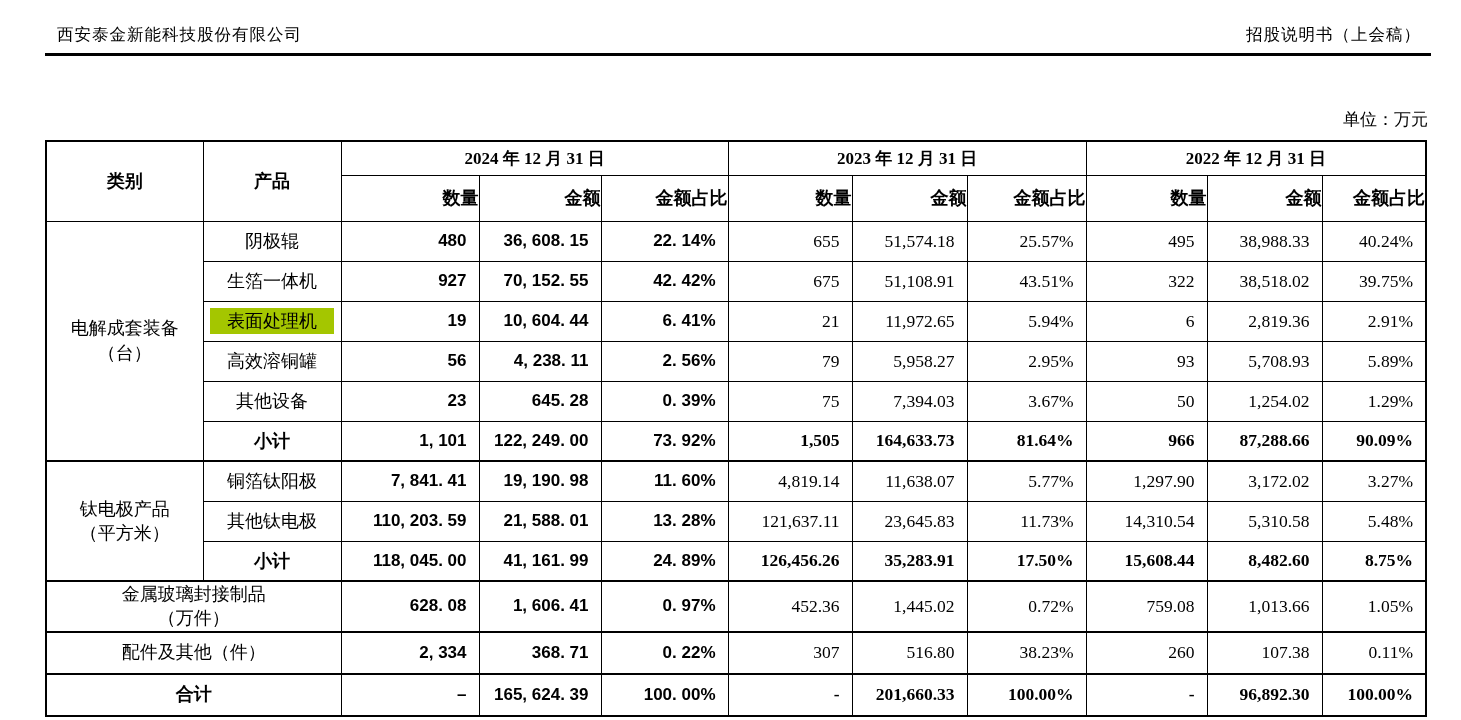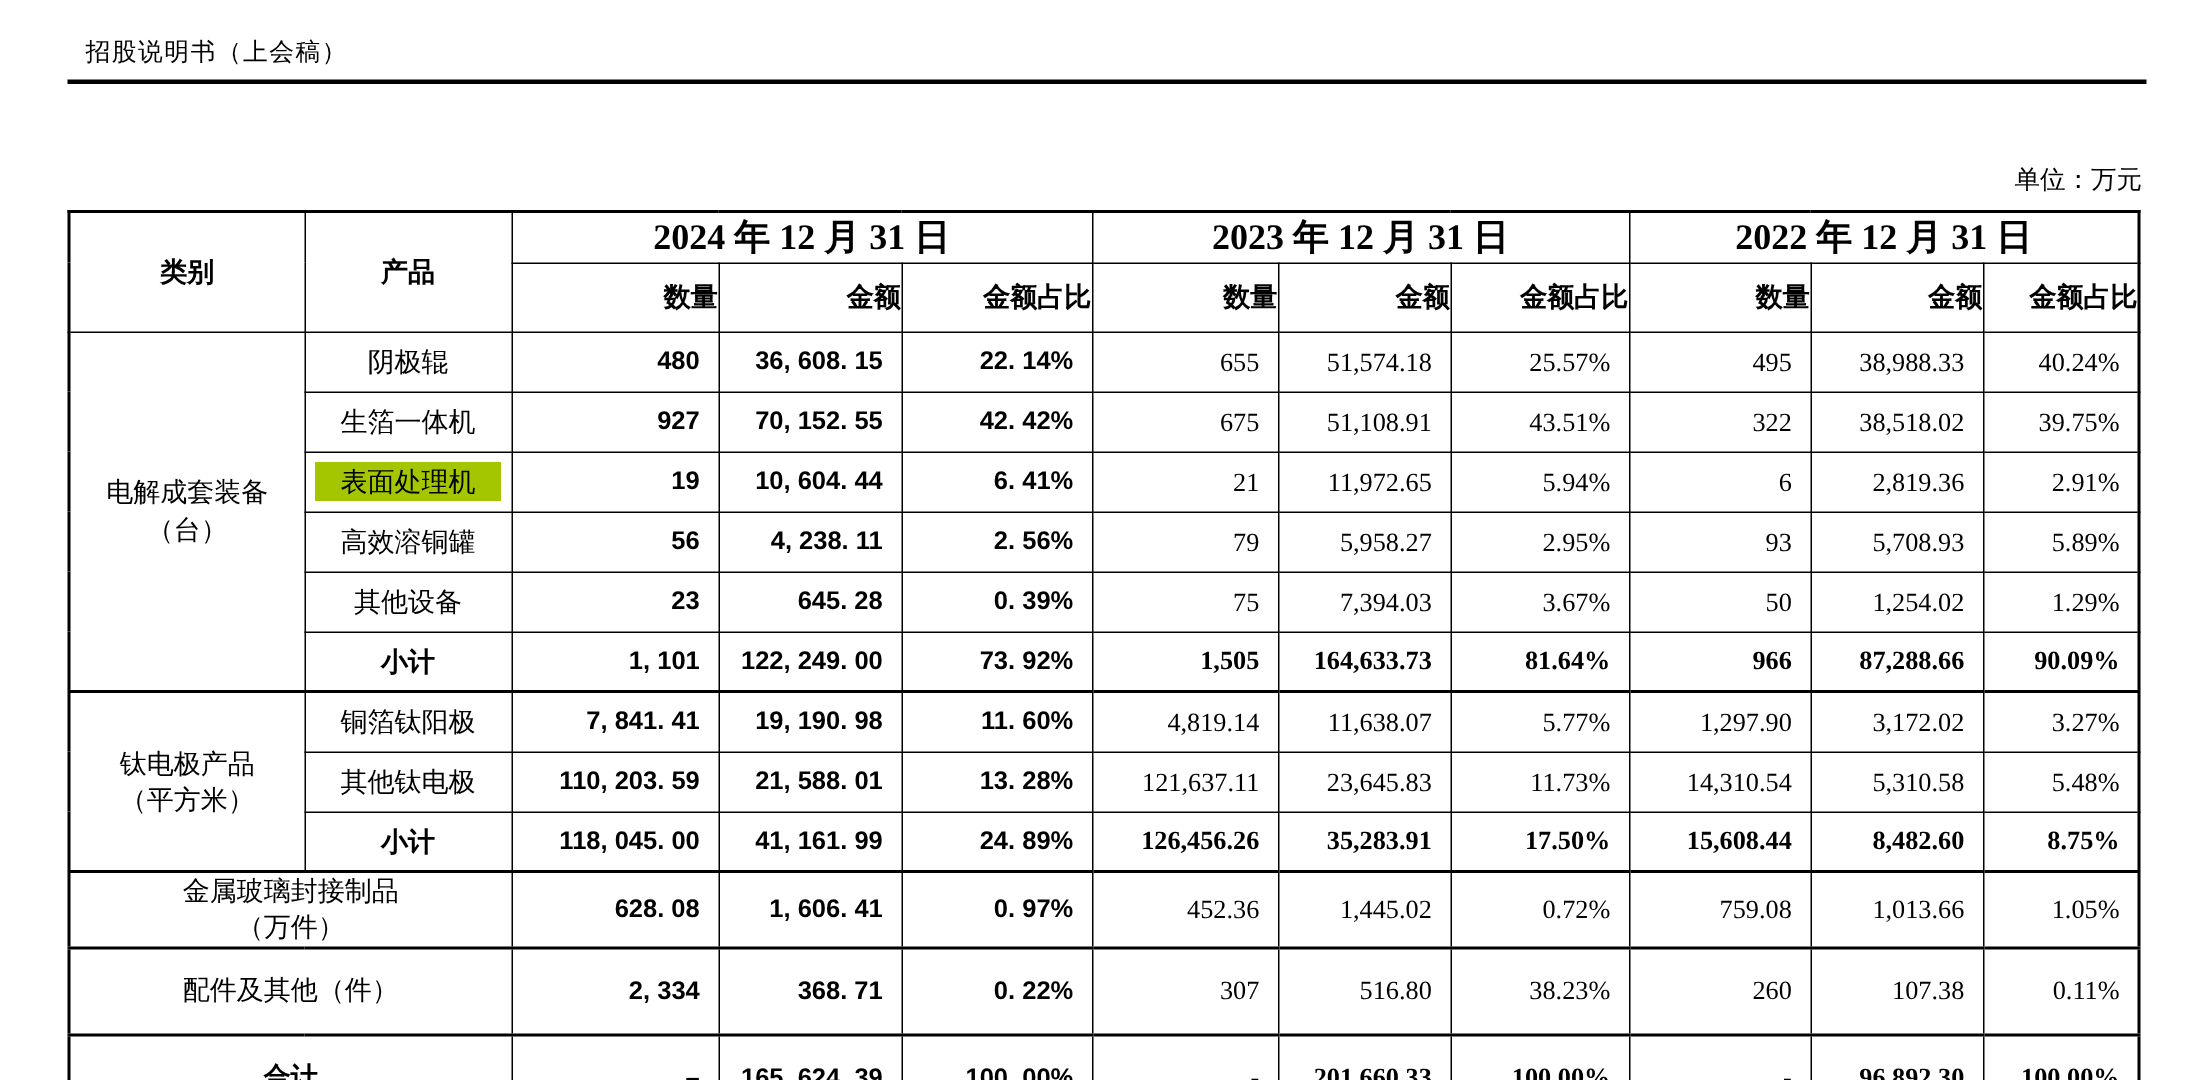"西安泰金新能科技股份有限公司" span { html: none -> <span>西安泰金新能科技股份有限公司</span> }
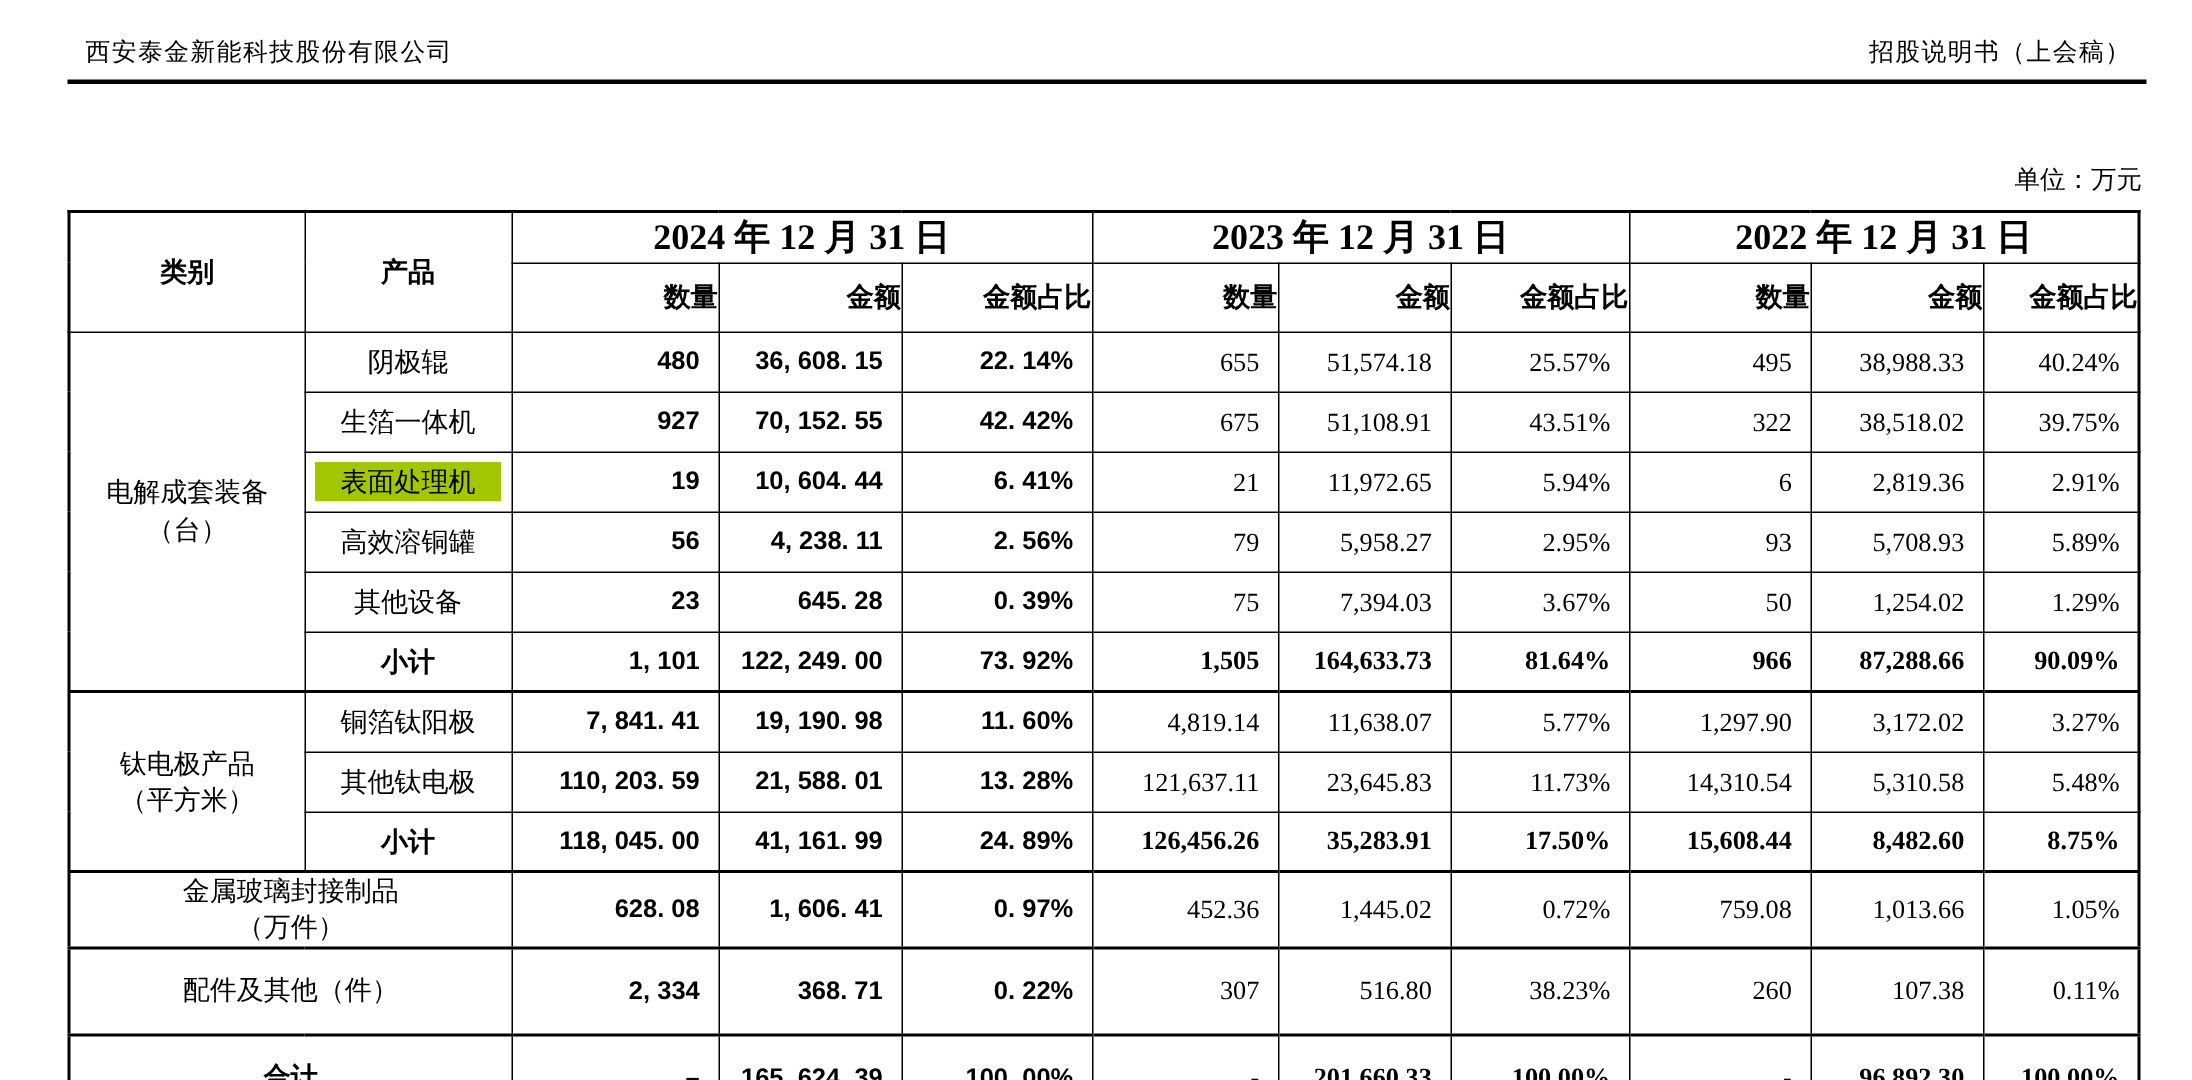"2024 年 12 月 31" tr.hdr-year th { font-size: 24px -> 17px }
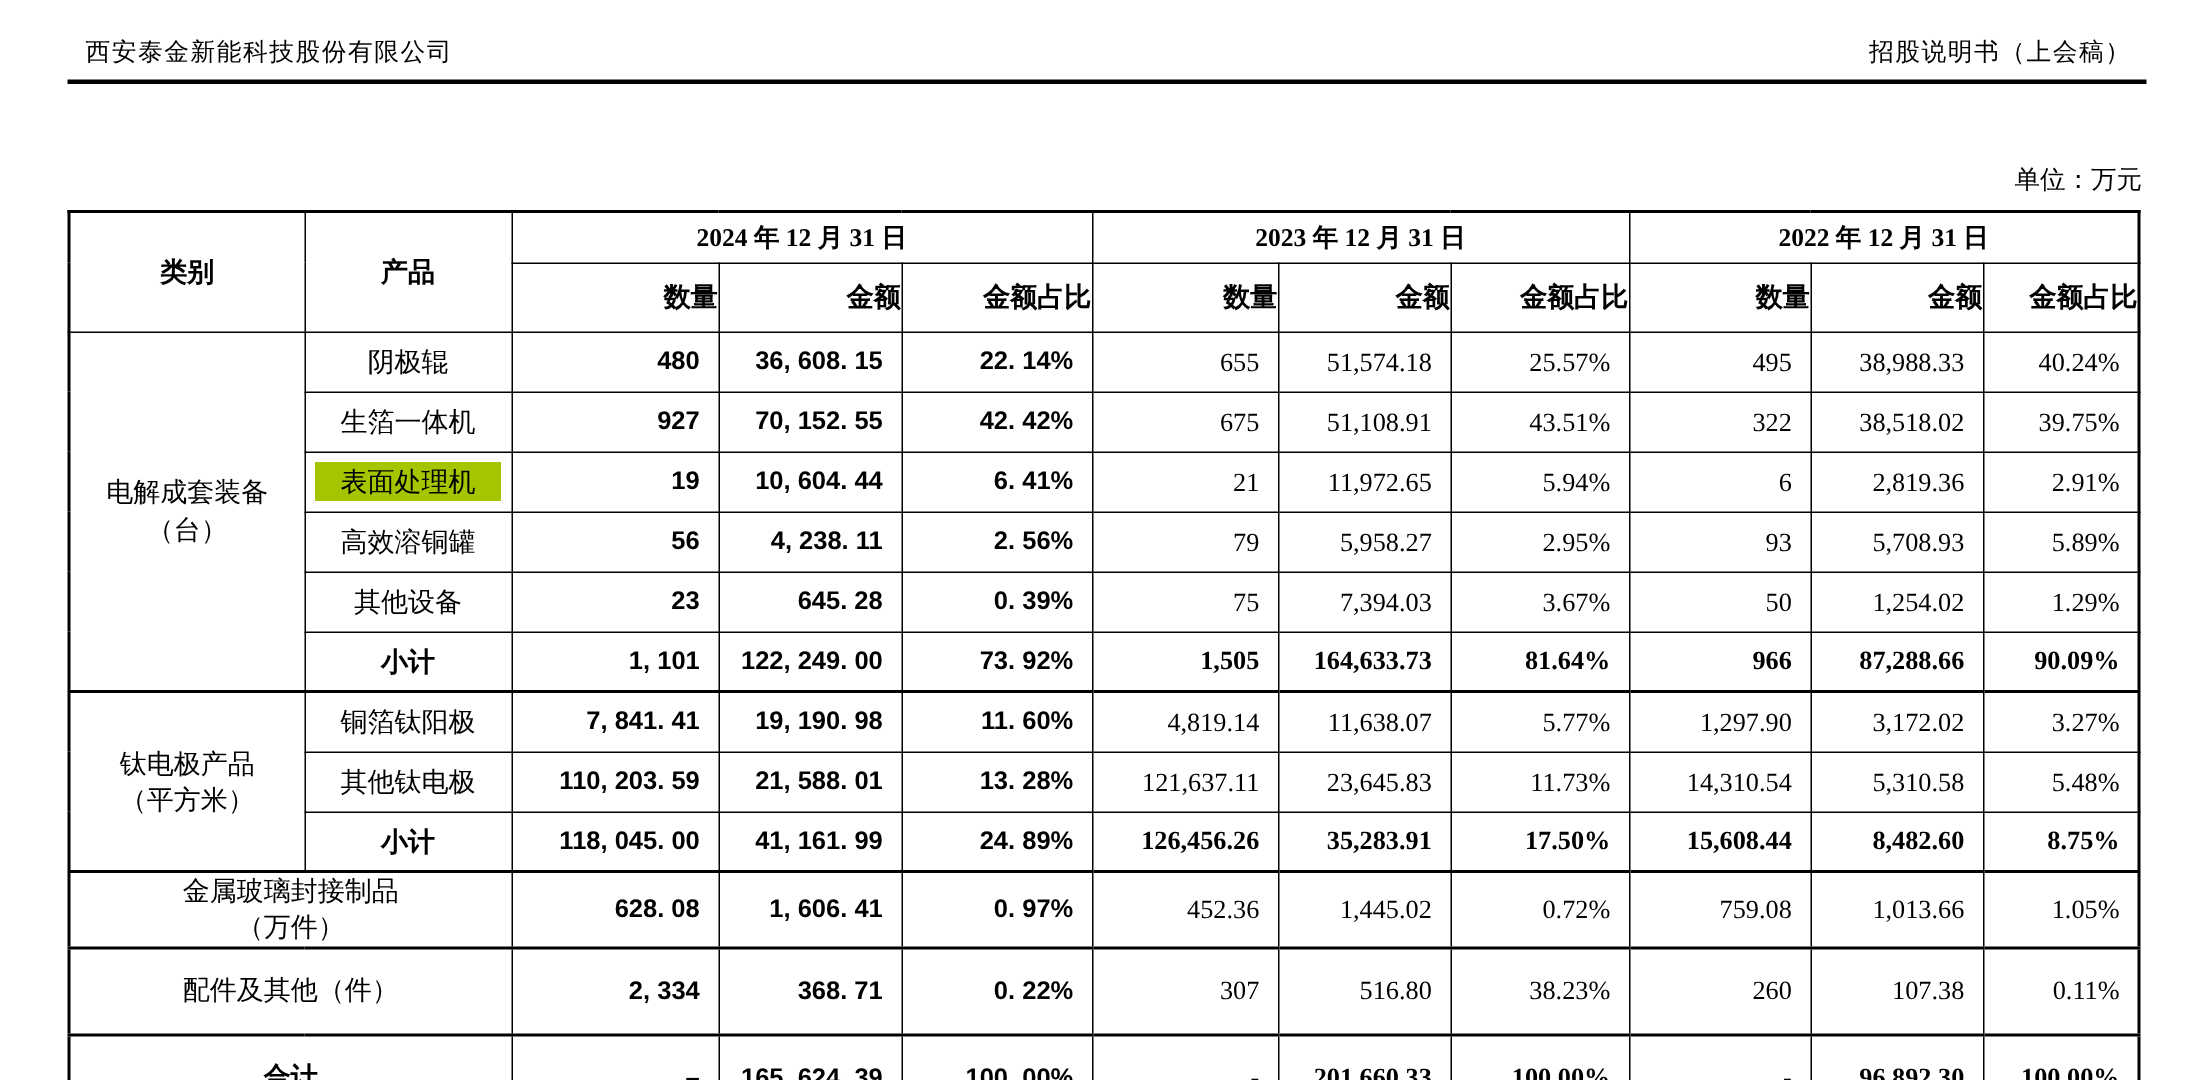"配件及其他（件）" tr.r-last td, tr.r-acc td { height: 58px -> 42px }
